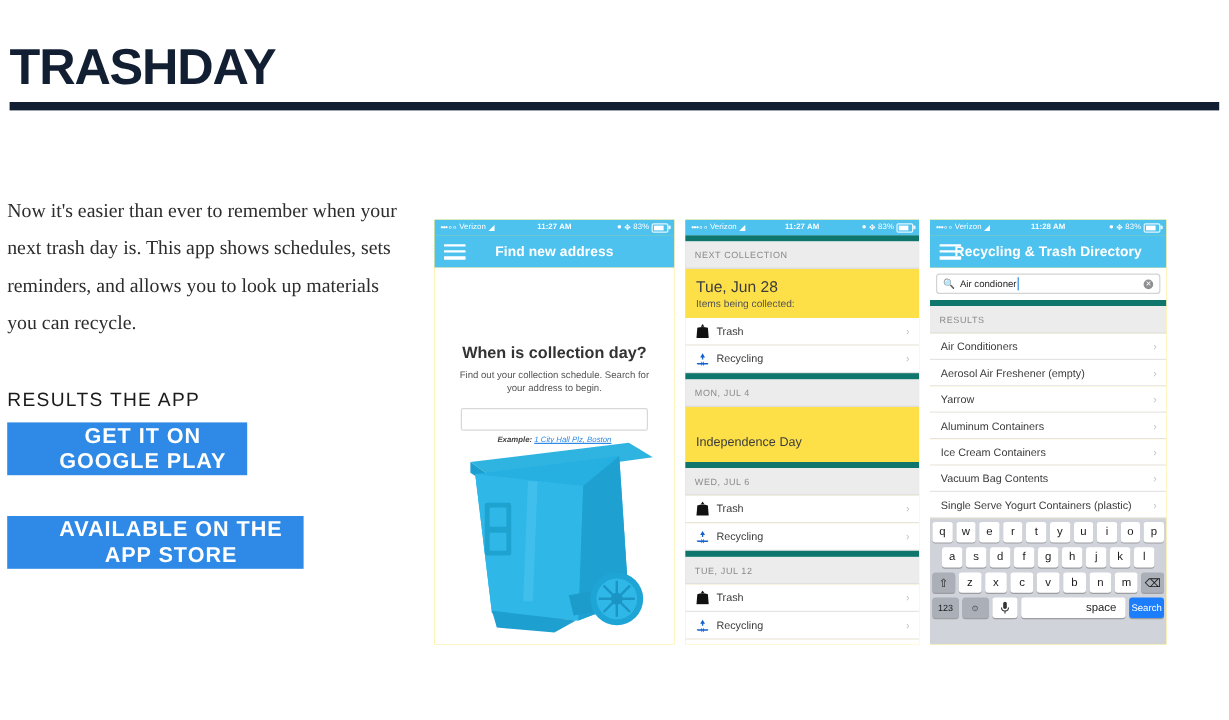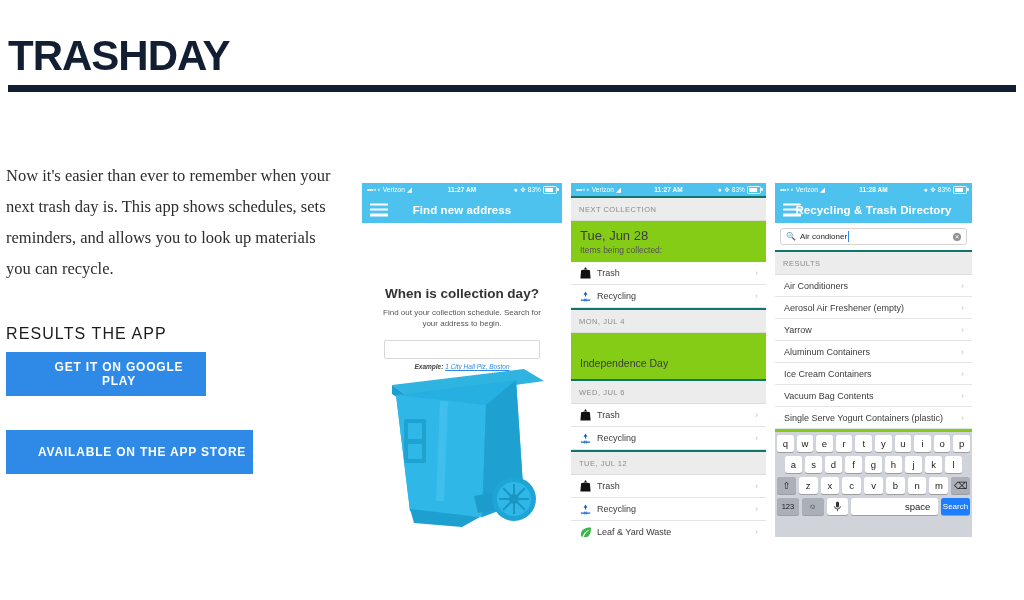"Find new address" .phone { background: #84cc16 -> #fde047 }
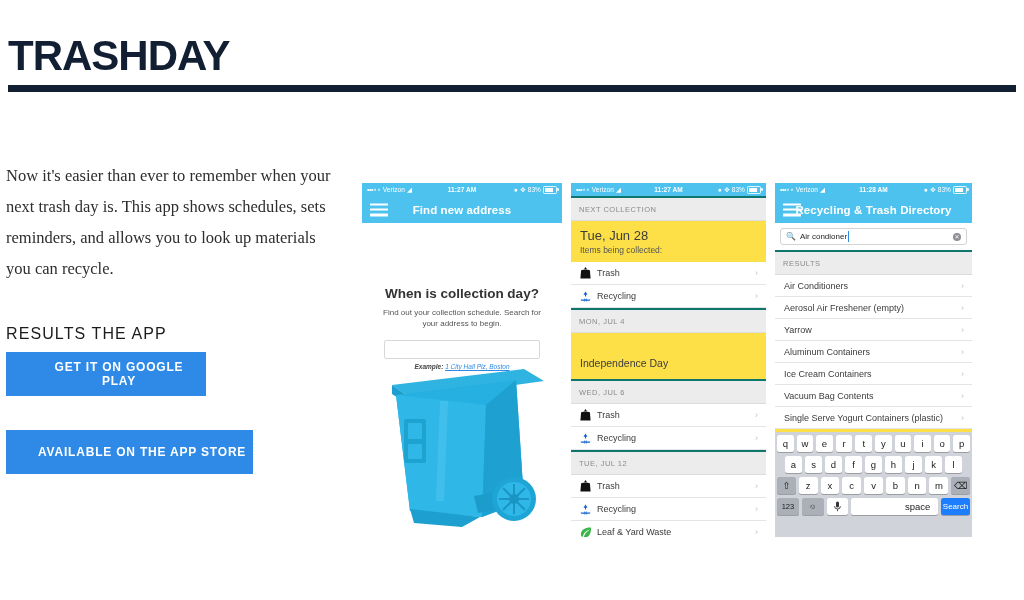"NEXT COLLECTION" .sec-head { border-top: 2px solid #0f766e -> 5px solid #0f766e }
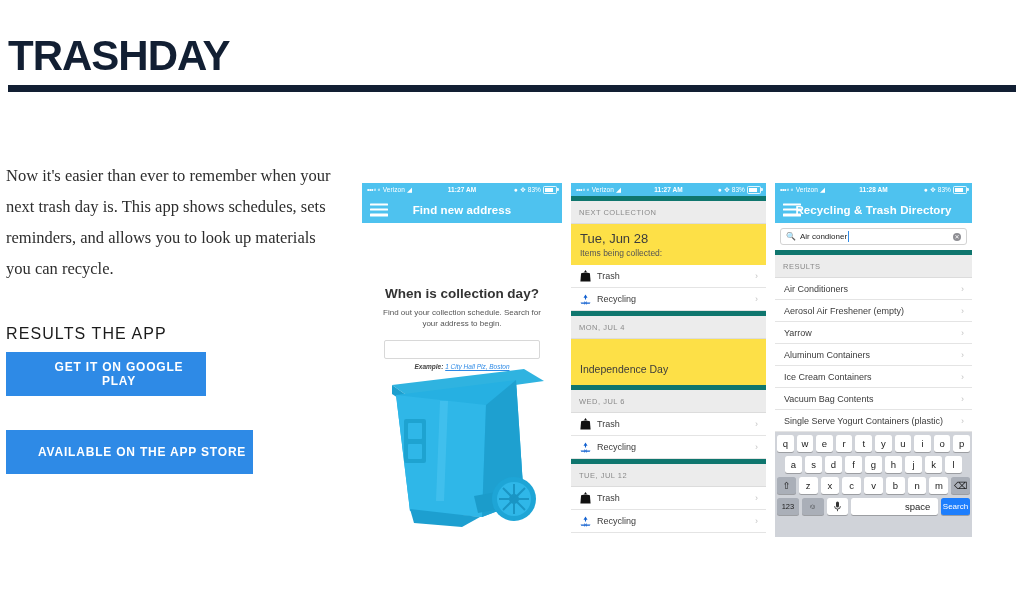"GET IT ON GOOGLE PLAY" .store-btn { font-size: 12px -> 18px }
